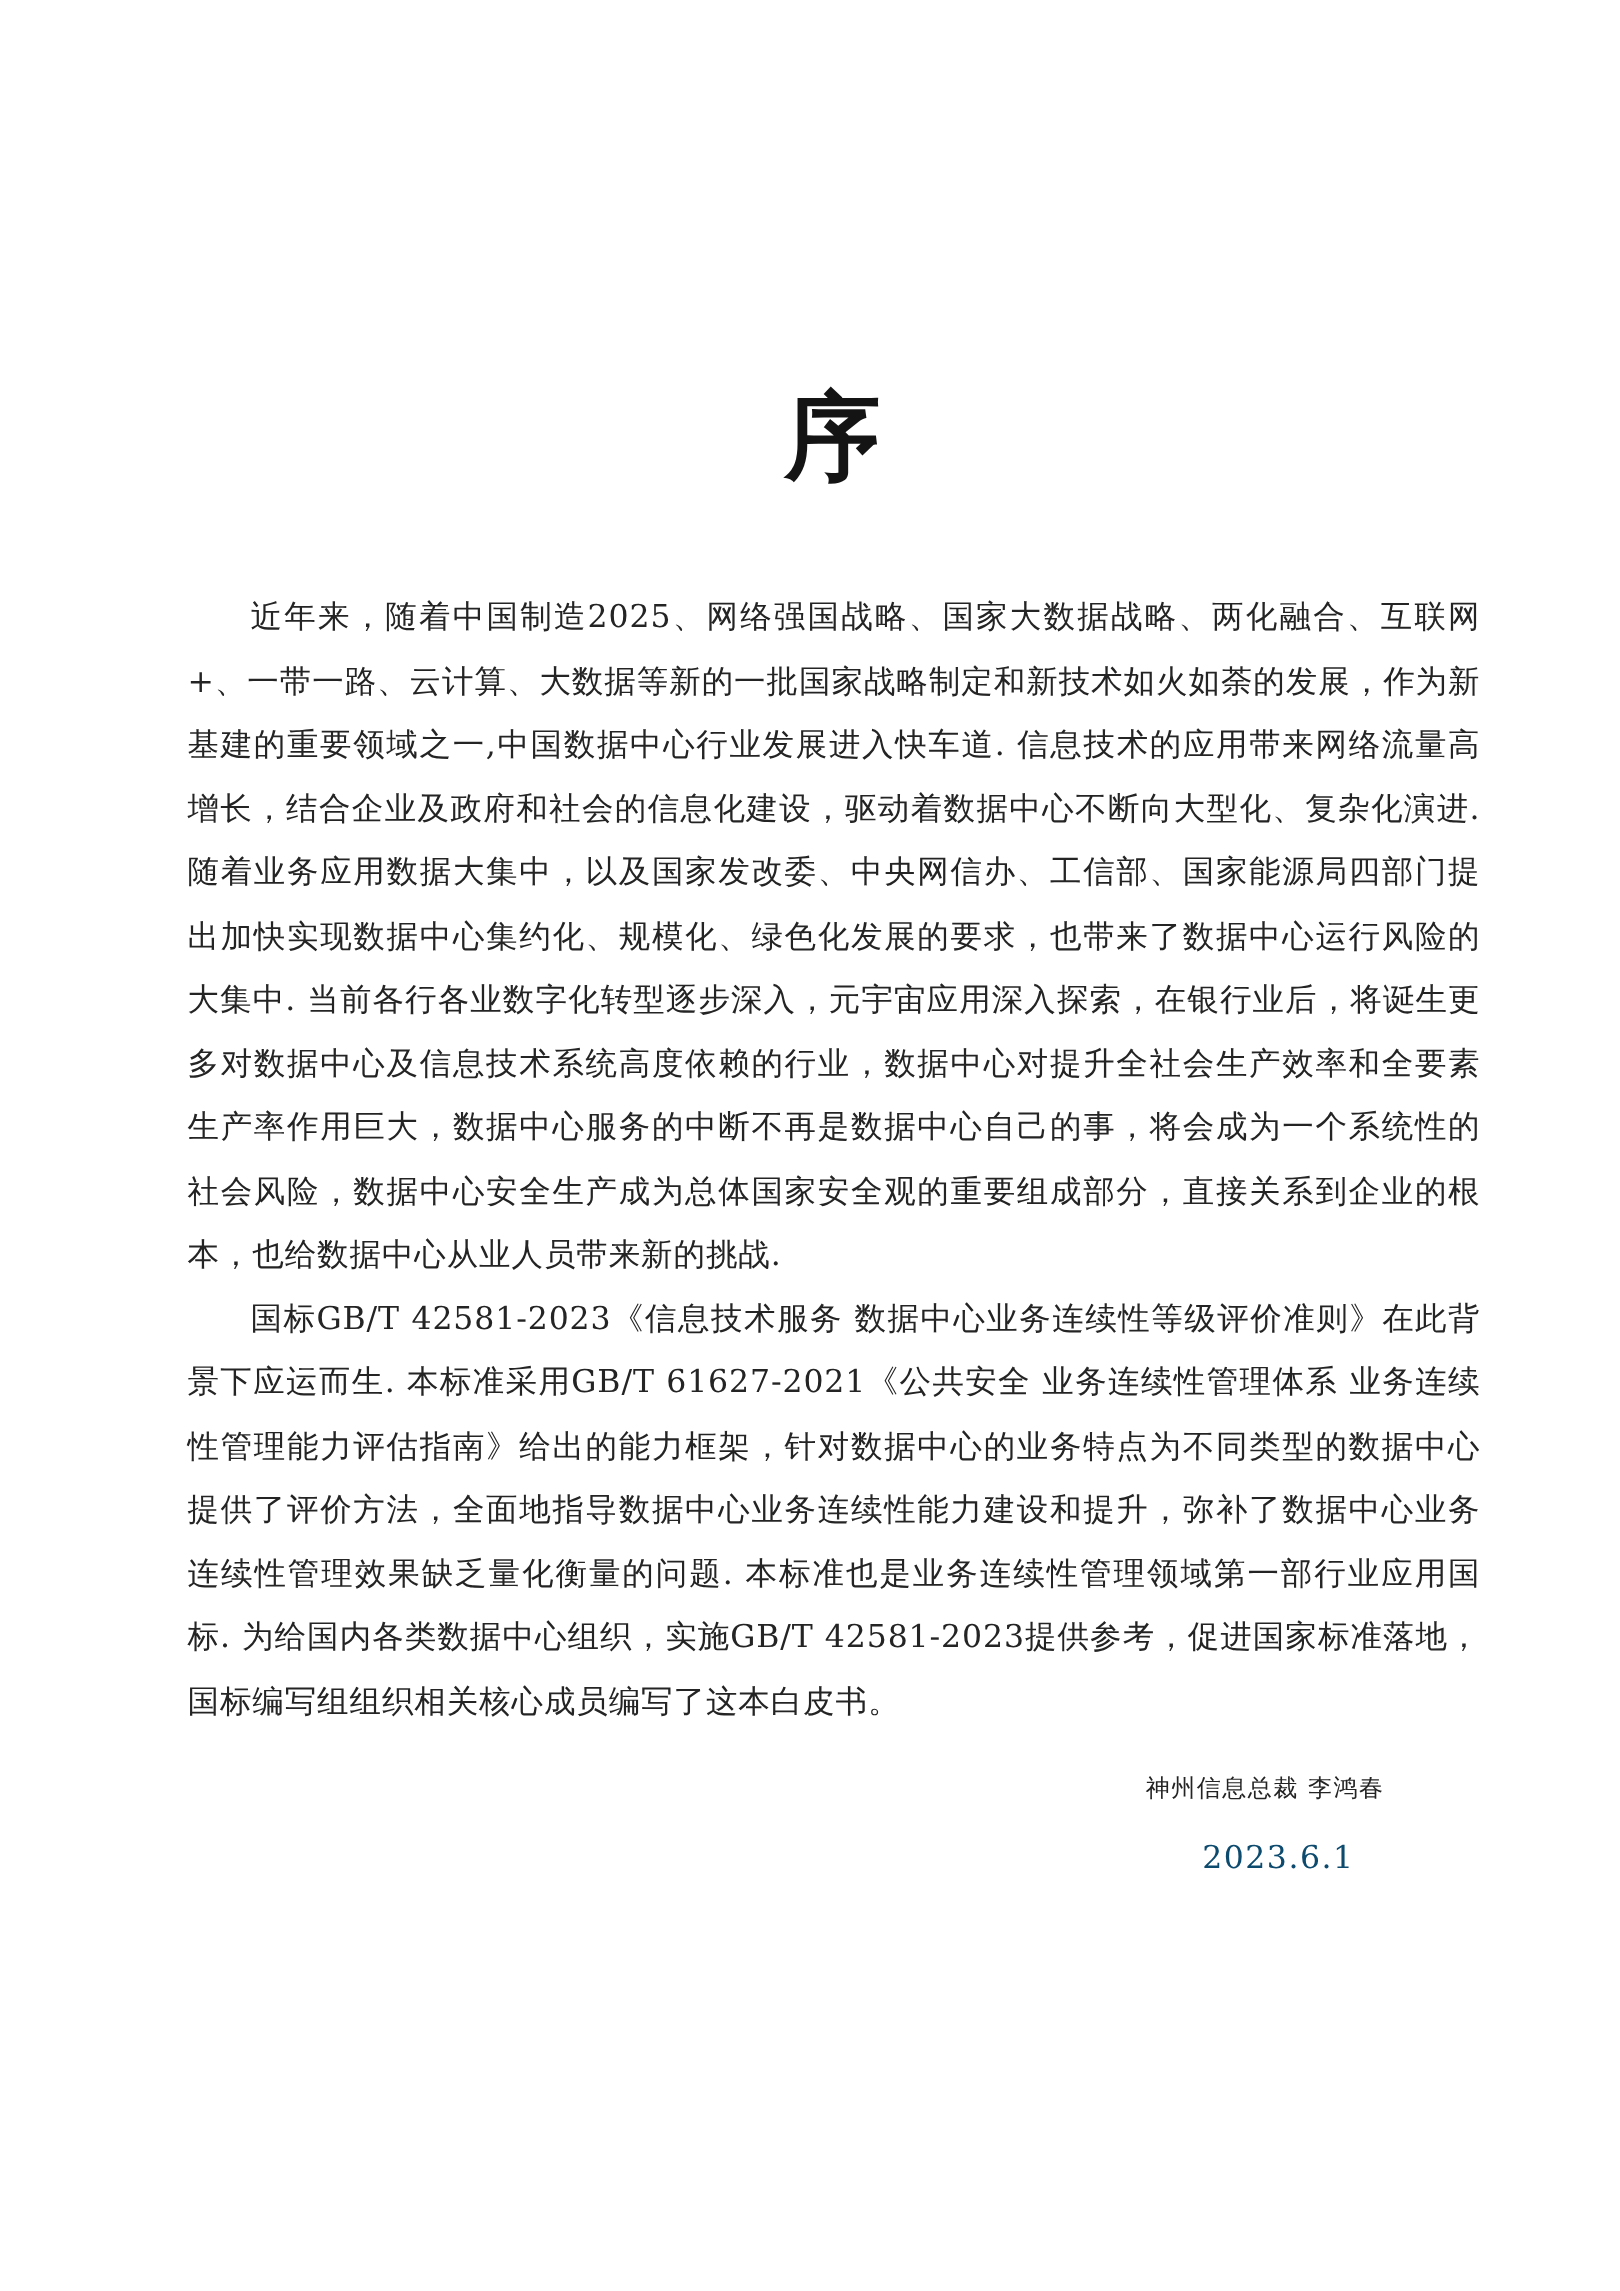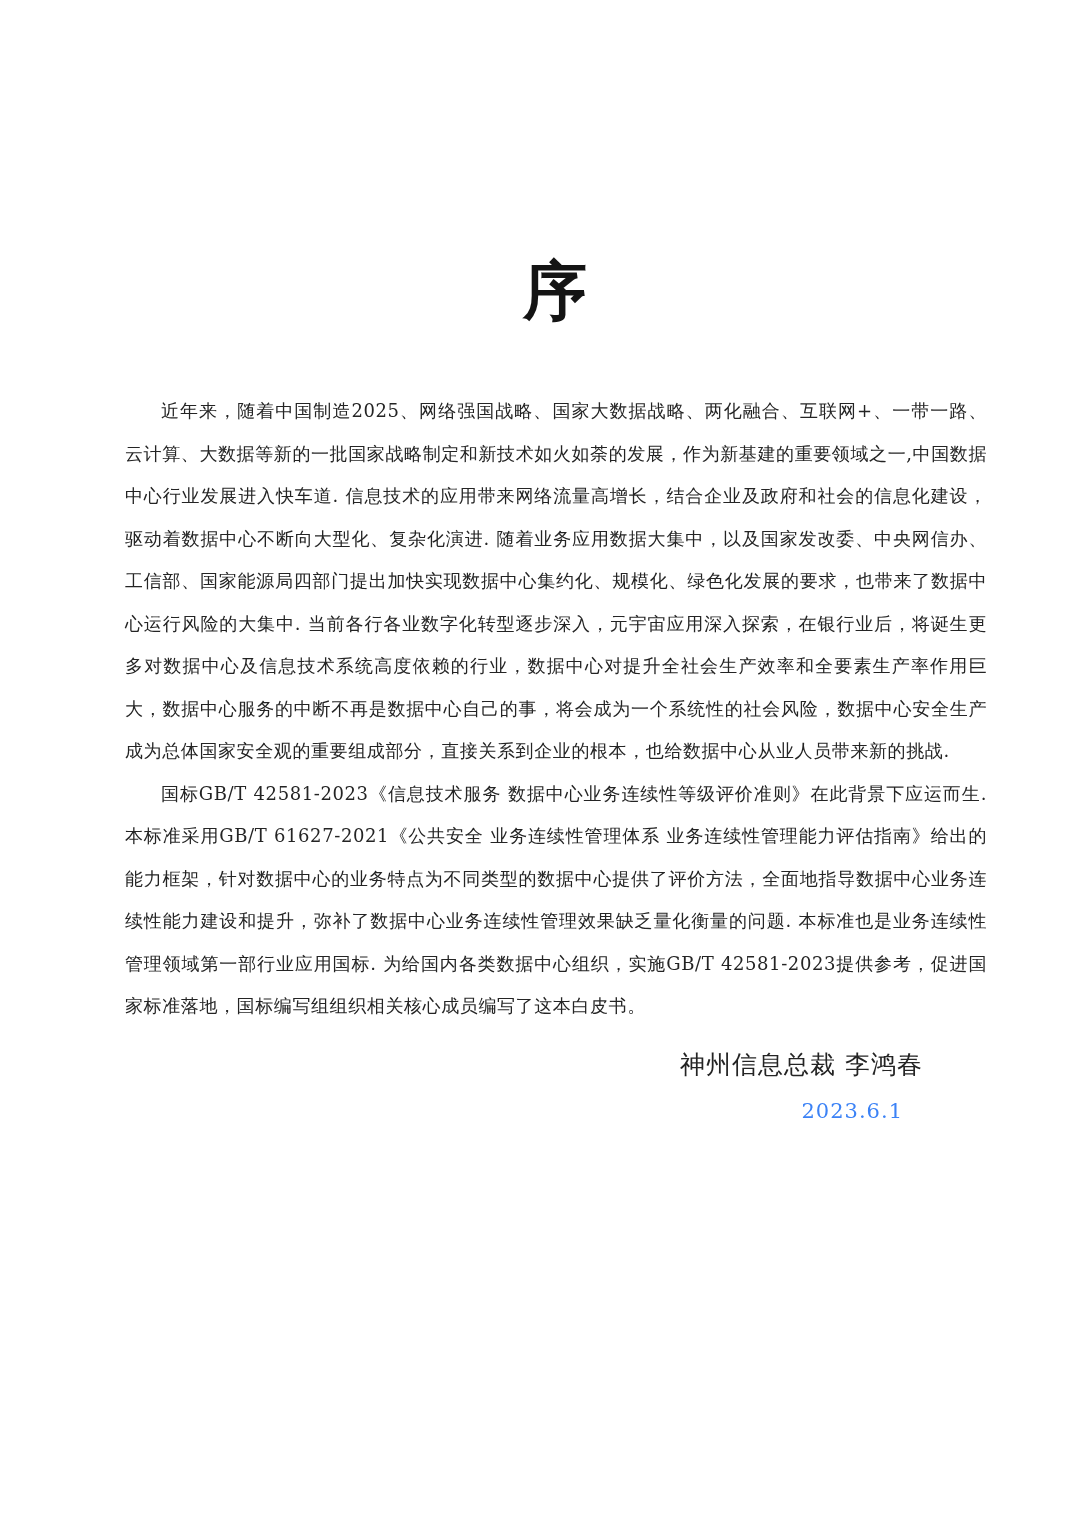"近年来，随着中国制造2025、网络强国战略、国家大数据战略、两化融合、互联网+、" .content p { font-size: 18px -> 21px }
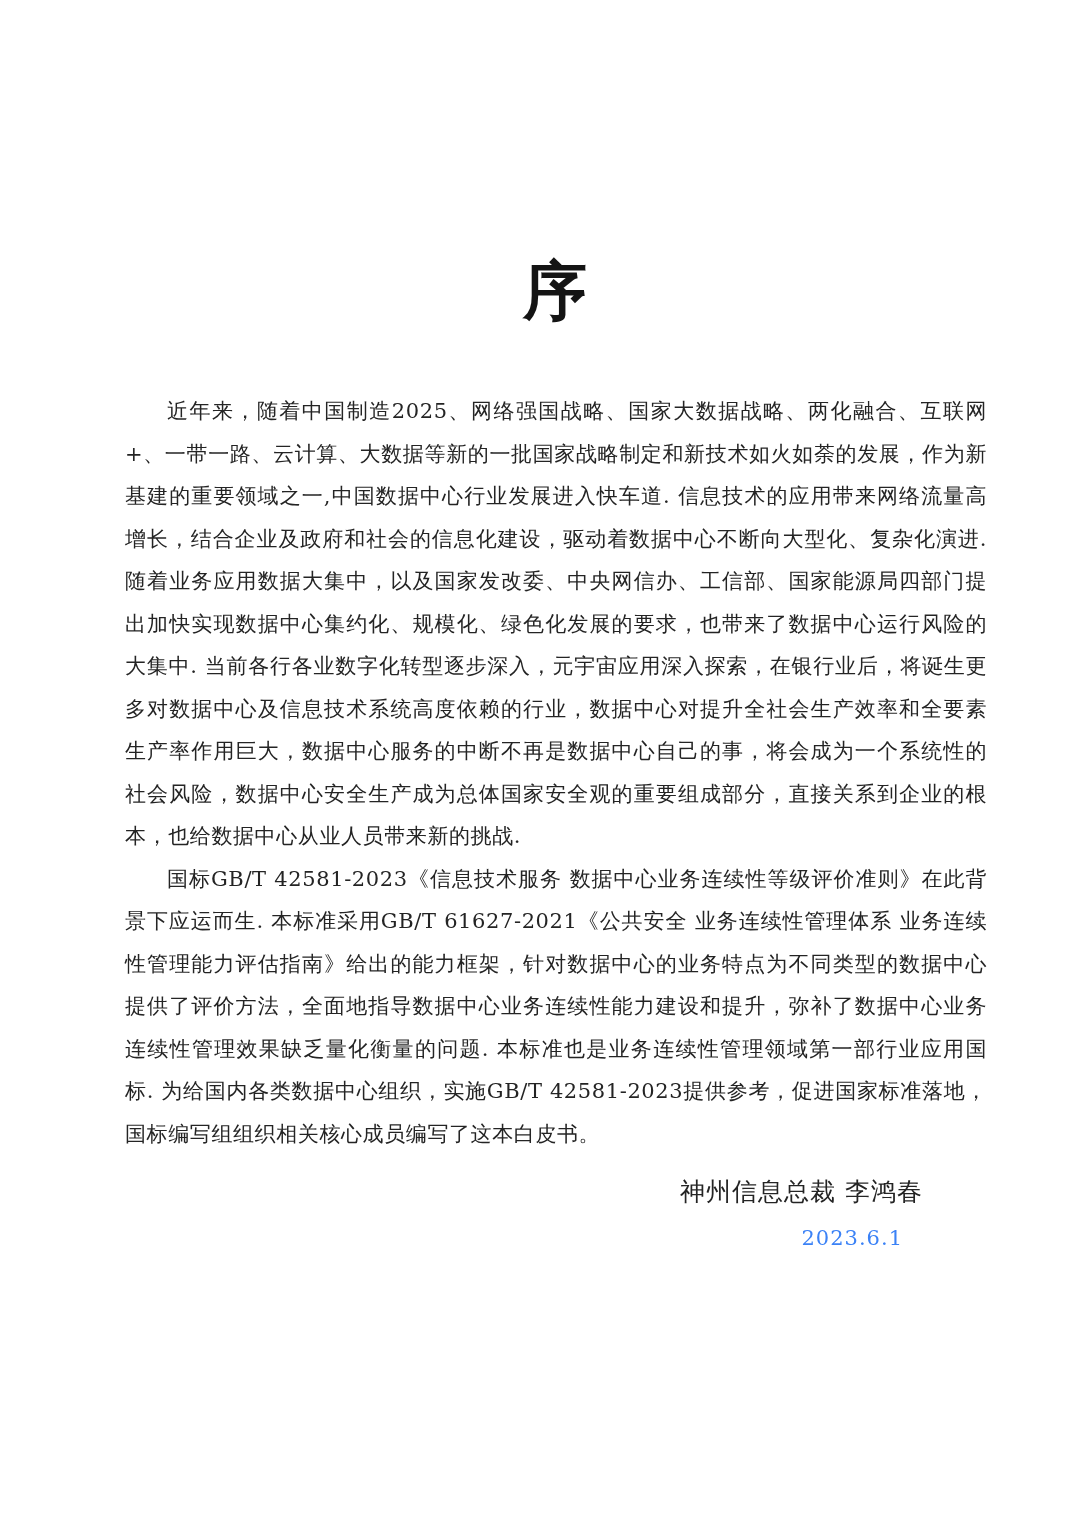"神州信息总裁 李鸿春" .signature { font-size: 25px -> 16px }
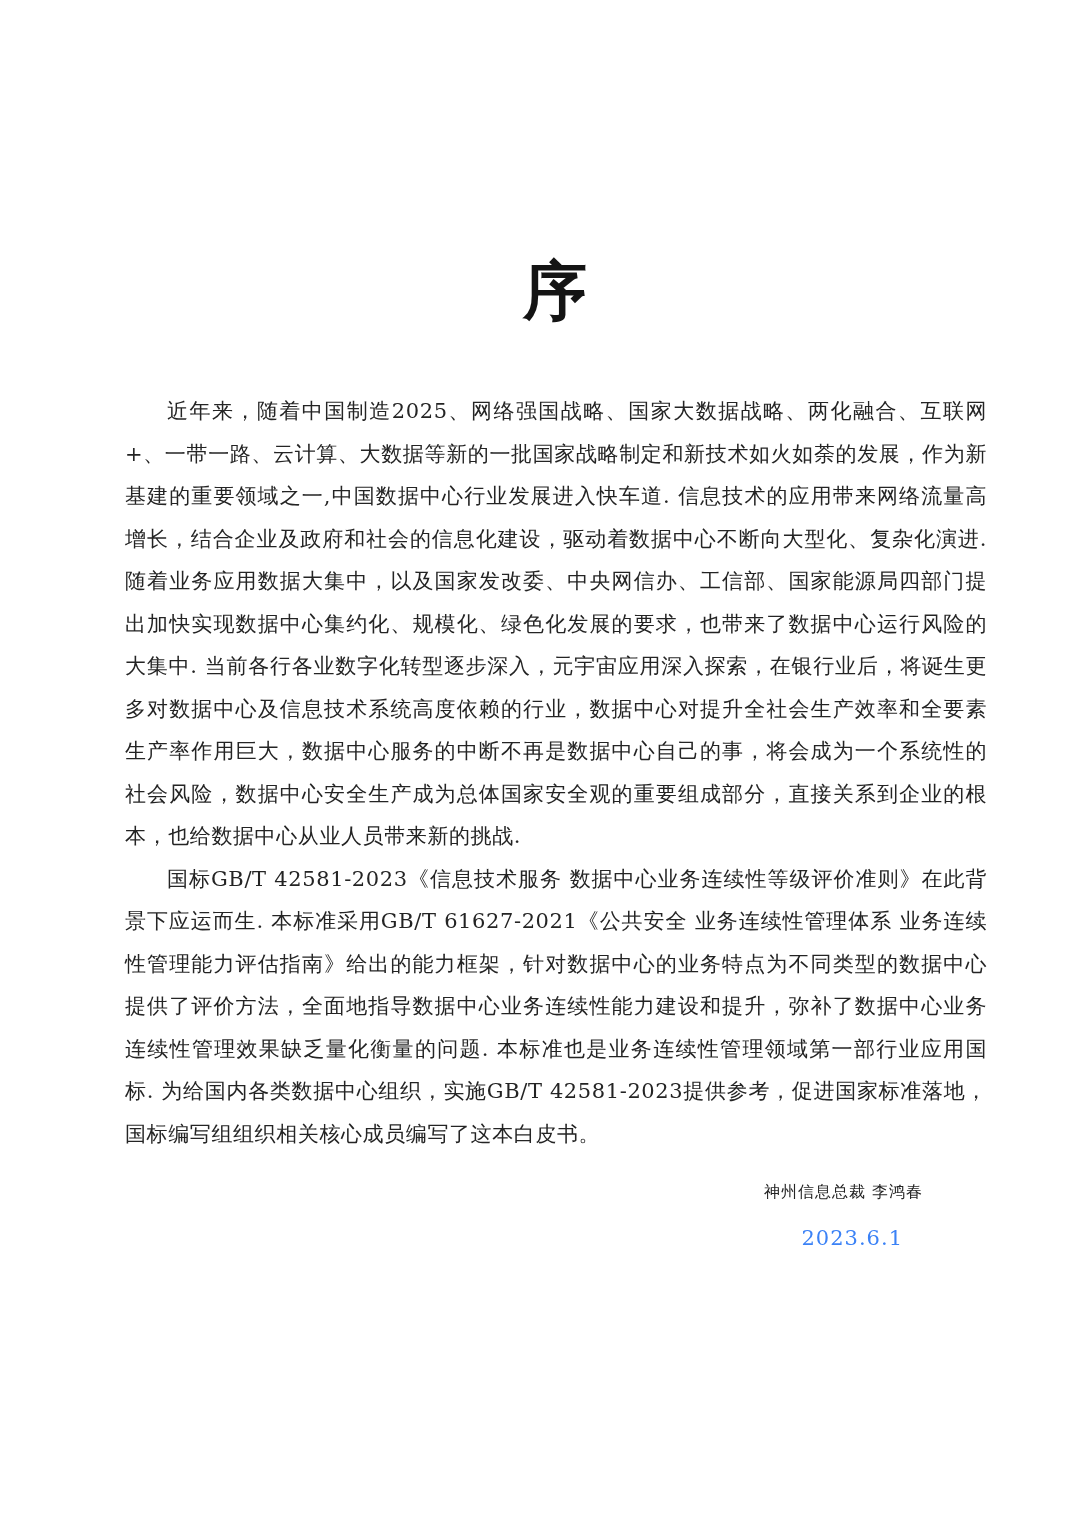"2023.6.1" .date { color: #3b82f6 -> #0c4a6e }
